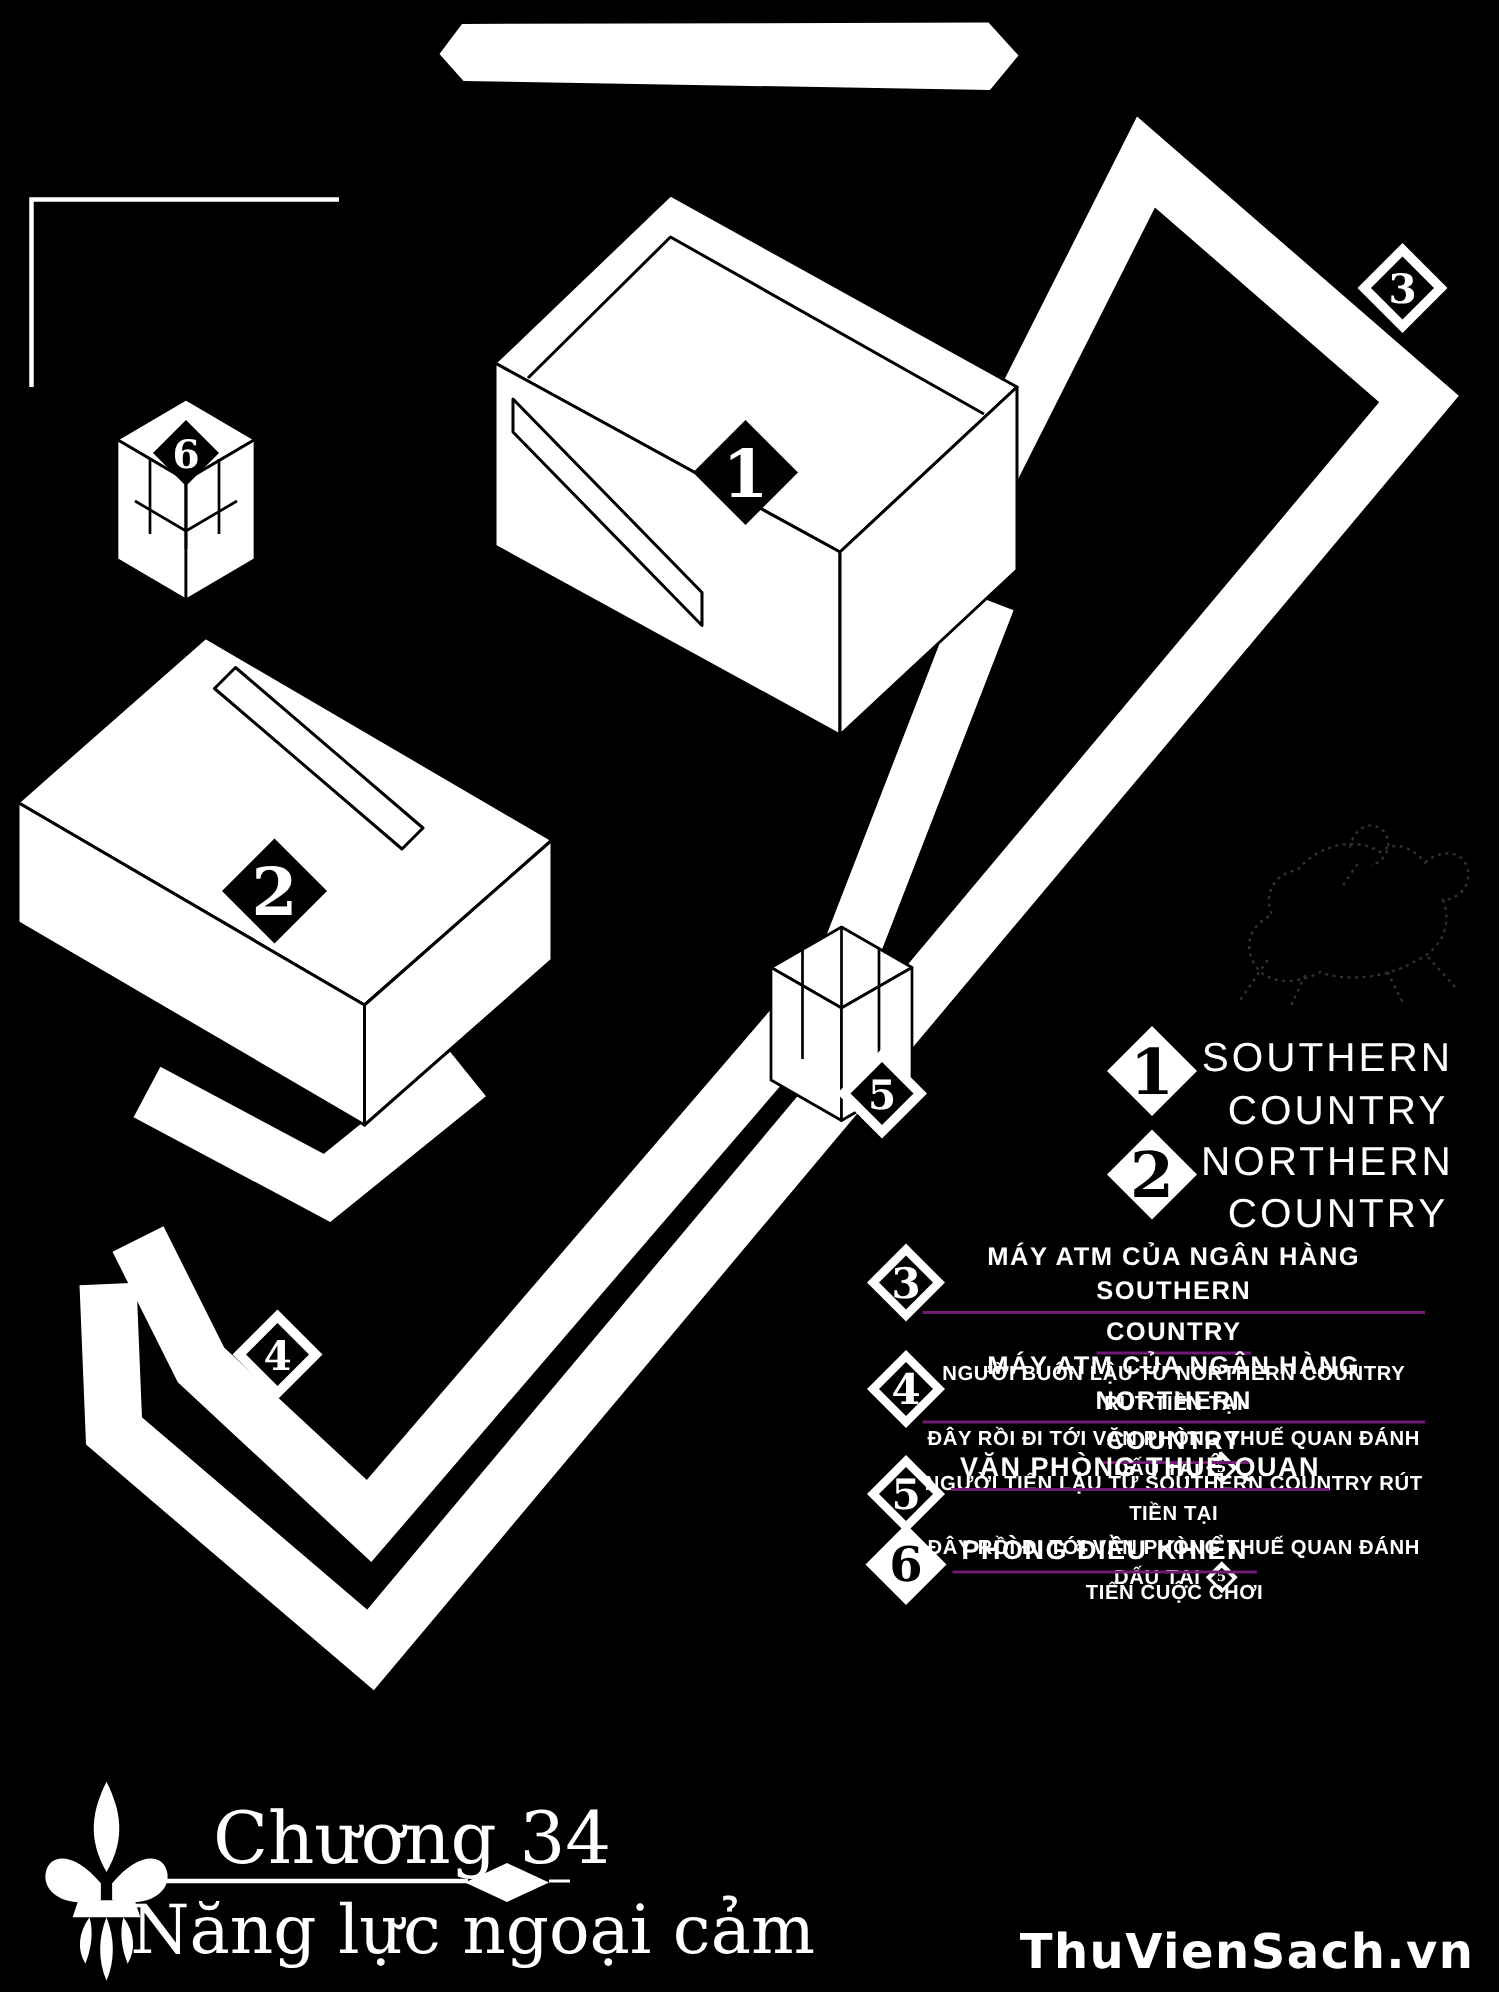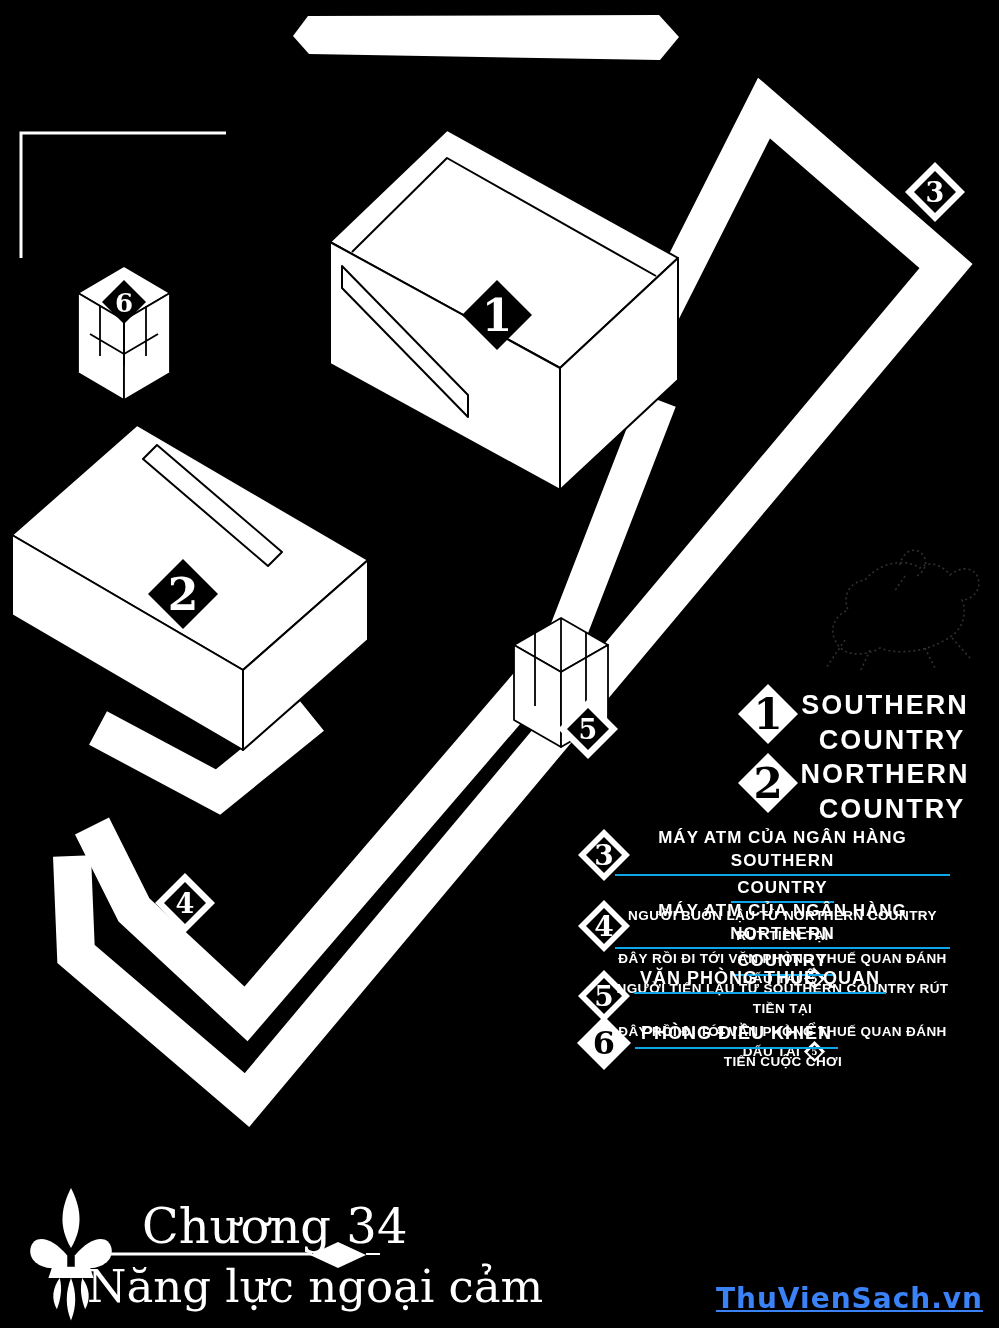"SOUTHERN" .c-name { font-weight: bold -> normal }
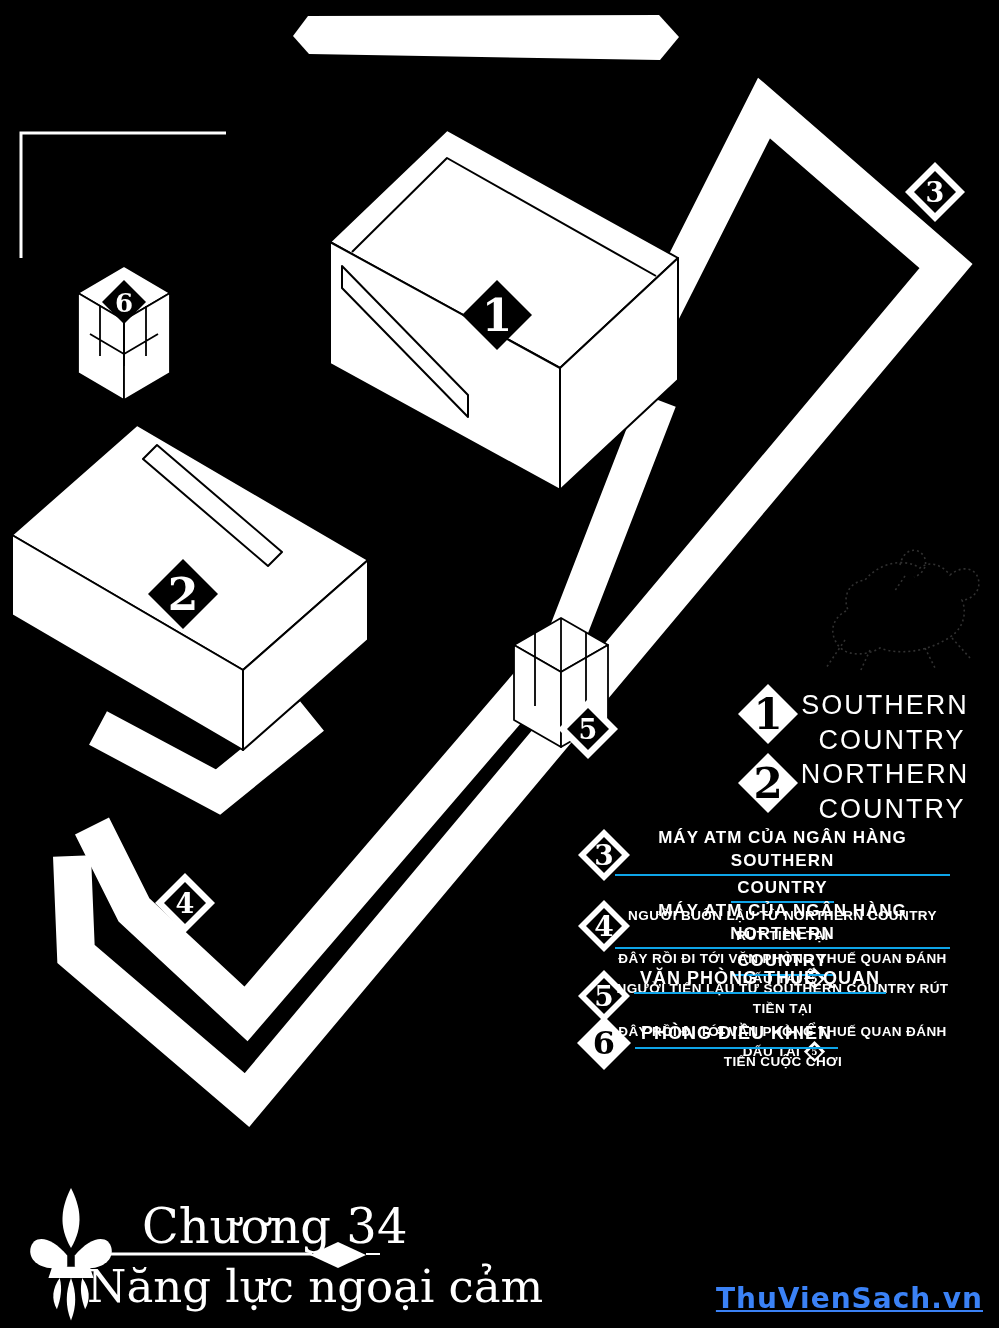"MÁY ATM CỦA NGÂN HÀNG" .item .h .u { border-bottom: 2px solid #0ea5e9 -> 2px solid #701a75 }
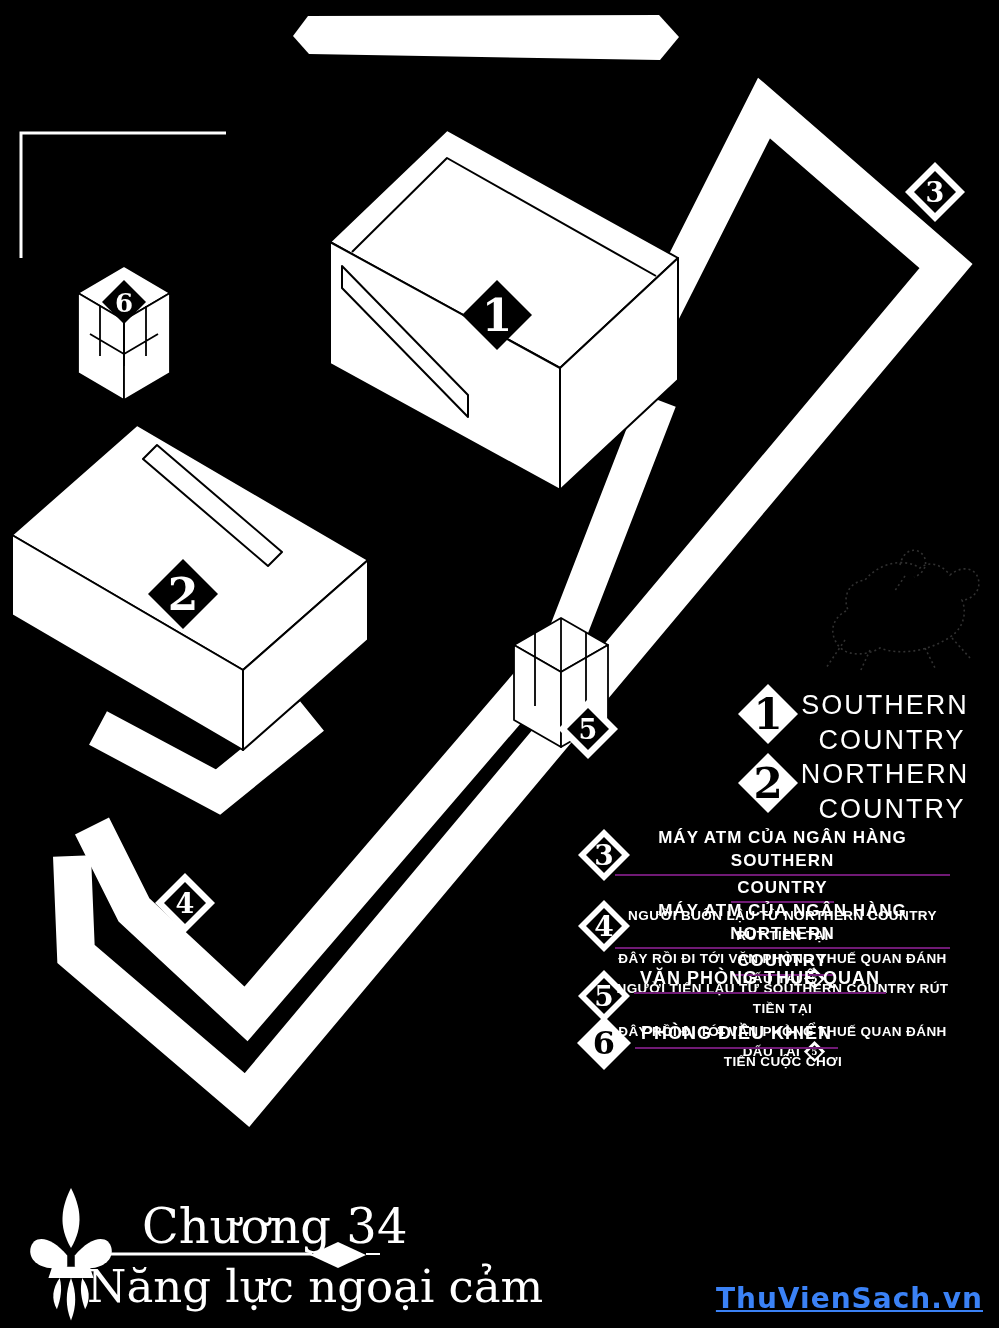"ThuVienSach.vn" #watermark { color: #3b82f6 -> #ffffff; font-size: 28px -> 32px; text-decoration: underline -> none }
